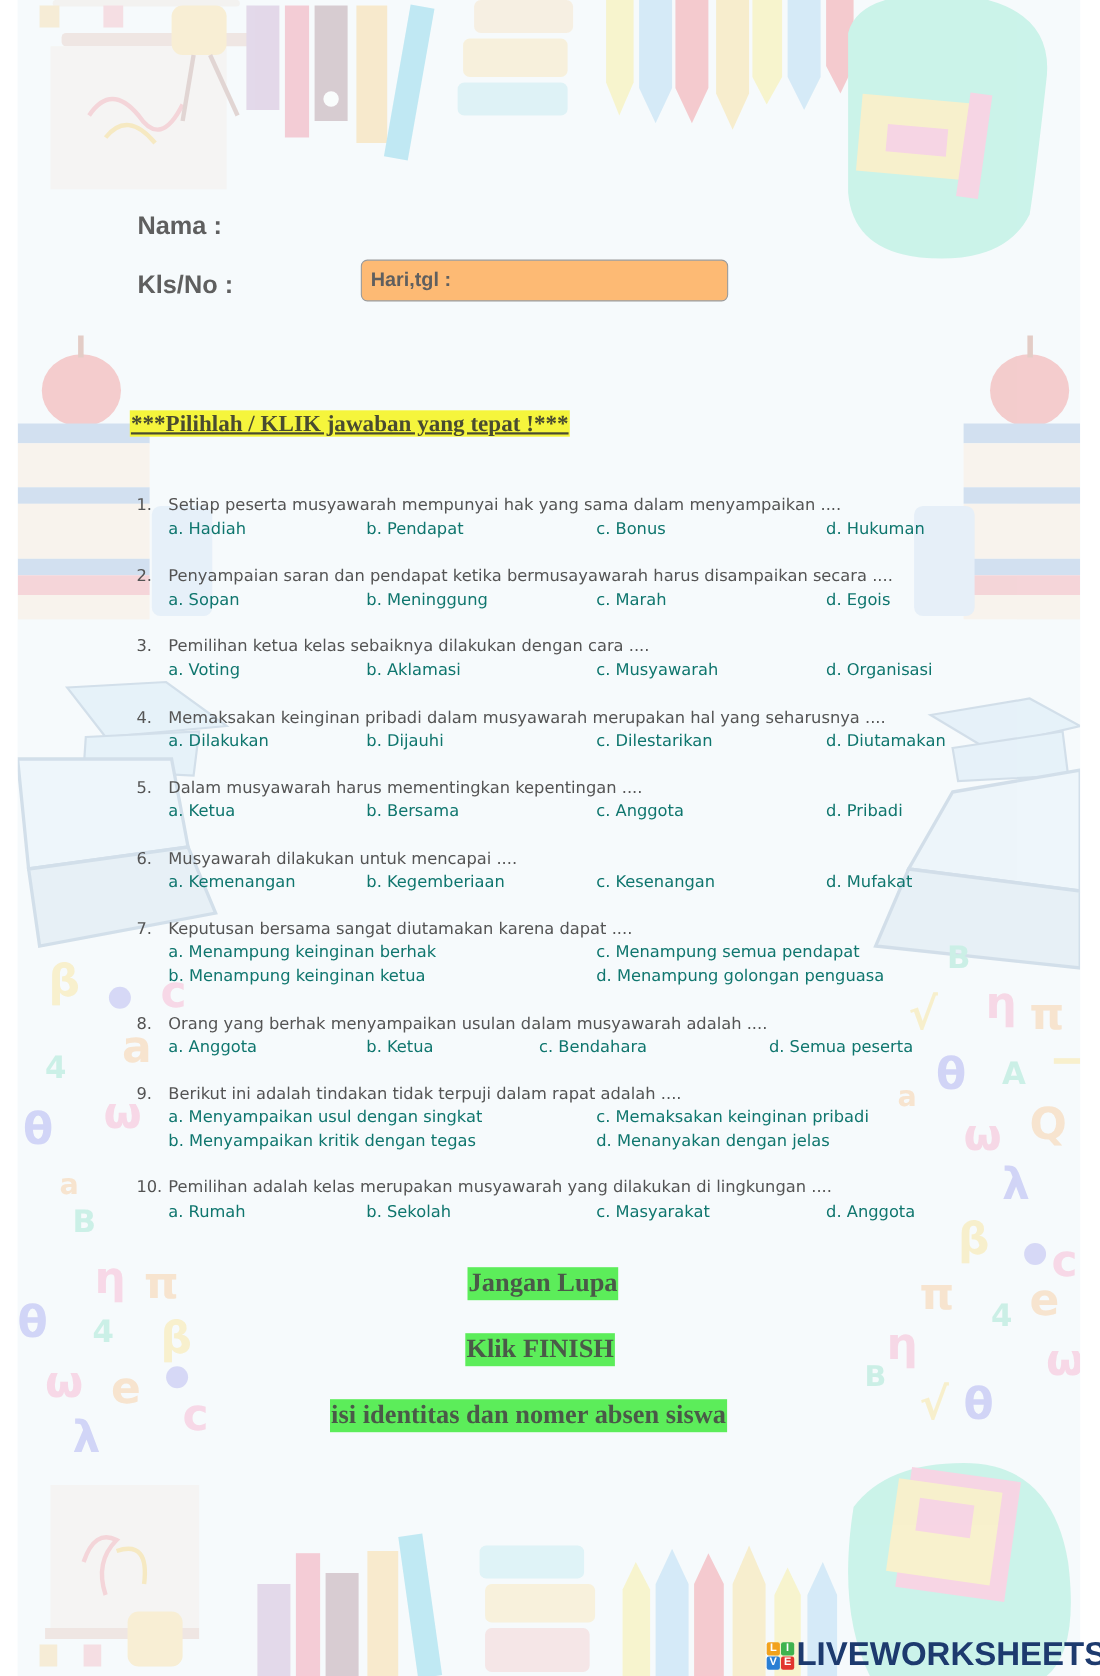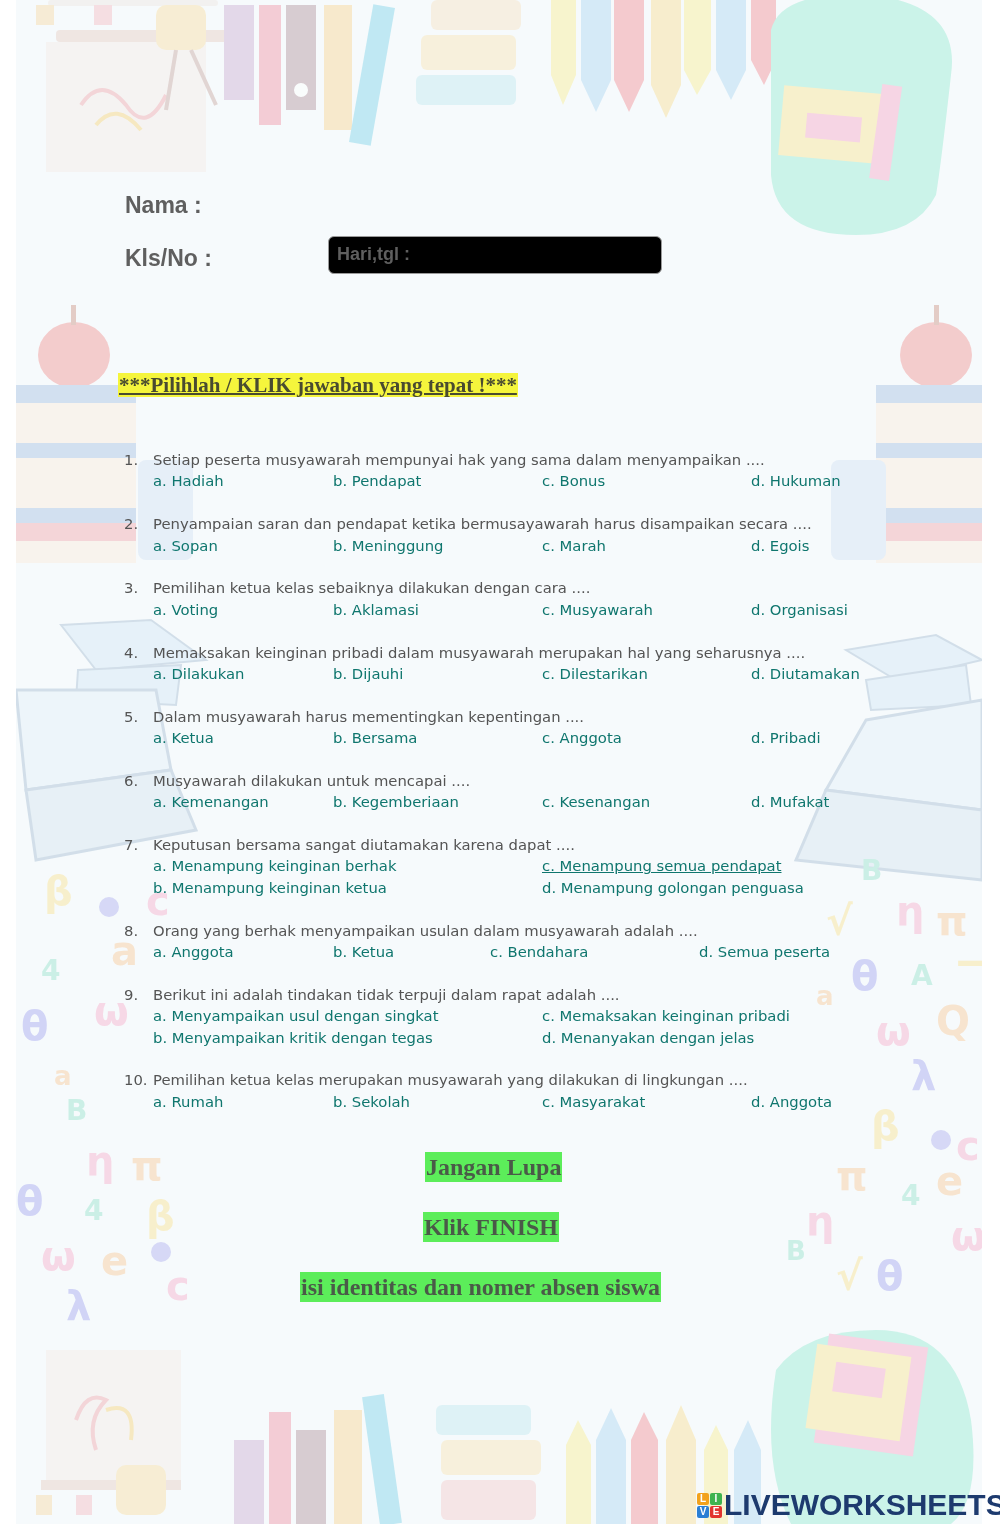"Hari,tgl :" .field-box { background: #000000 -> #fdba74 }
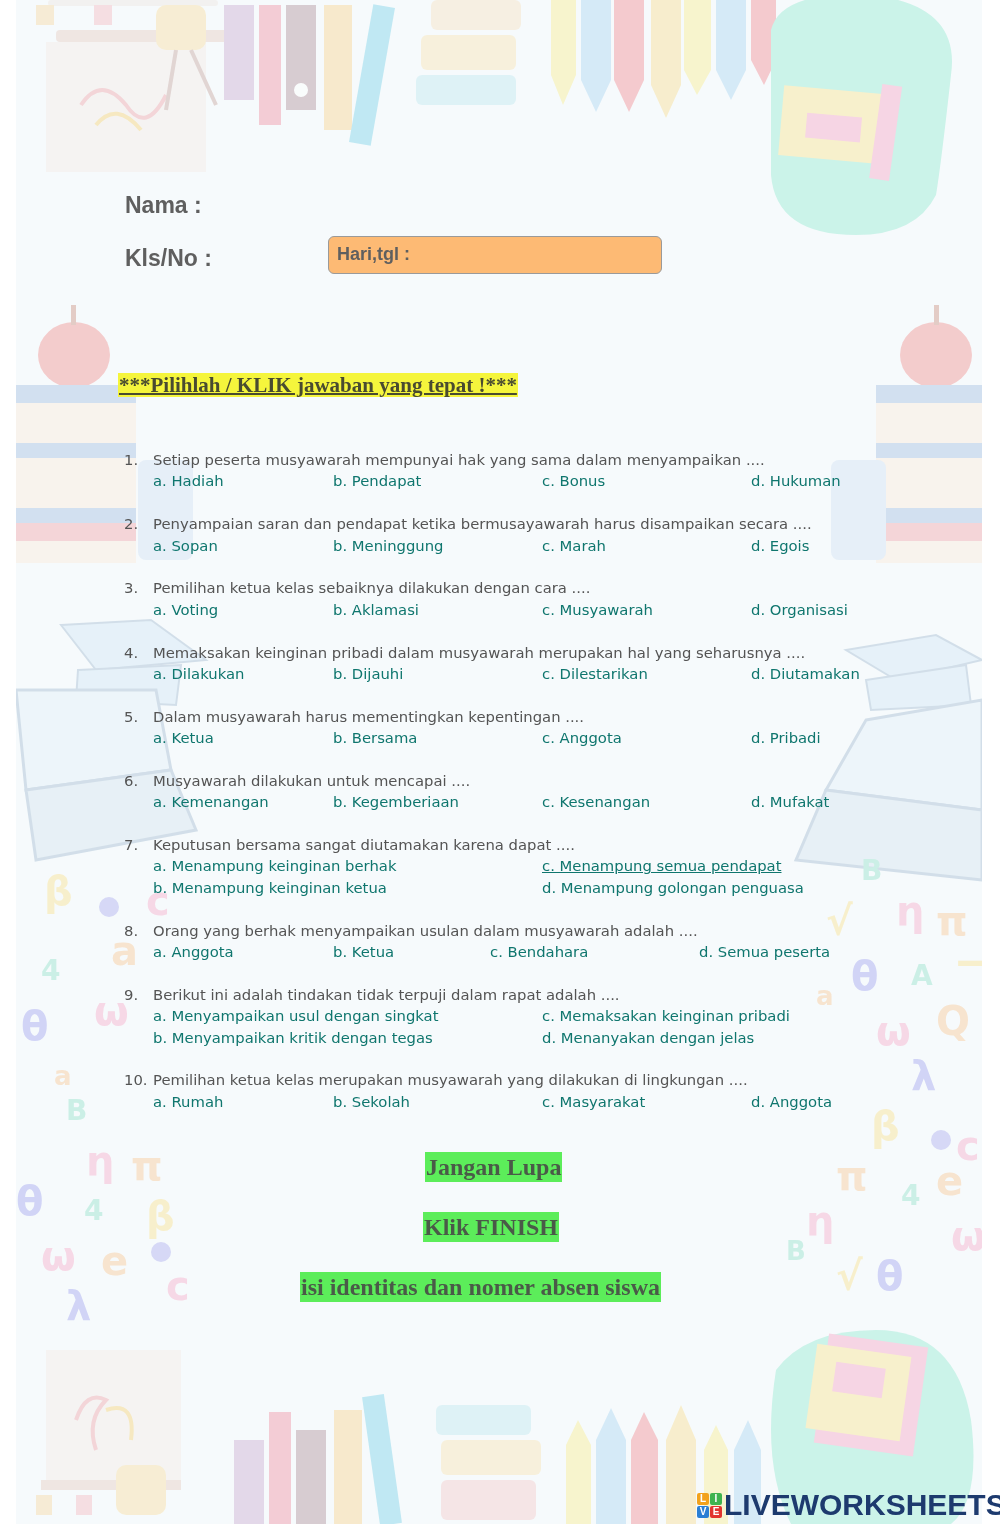"c. Menampung semua pendapat" div.opt { text-decoration: underline -> none }
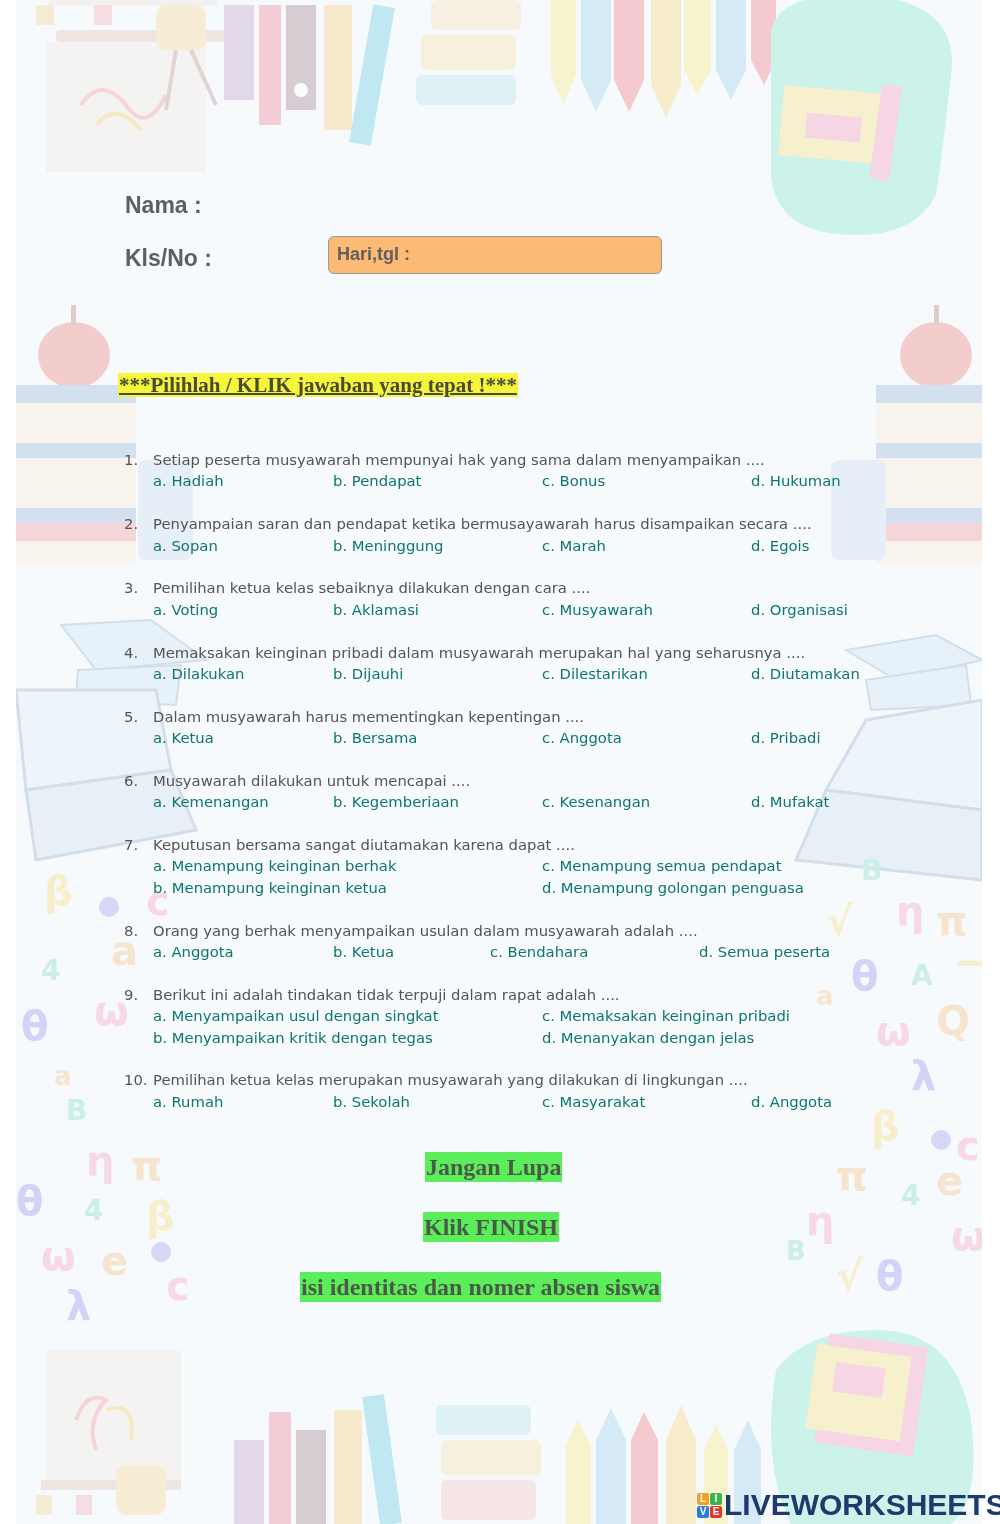"Pemilihan ketua kelas merupakan" span.text { text: ketua -> adalah }
